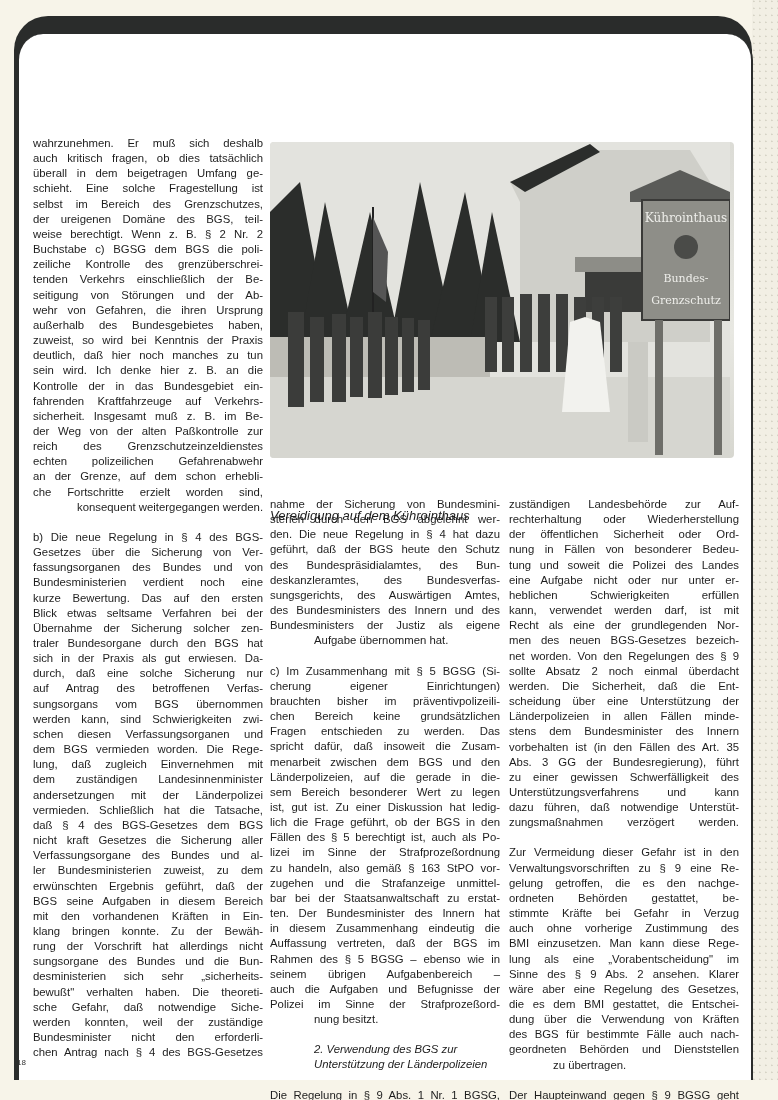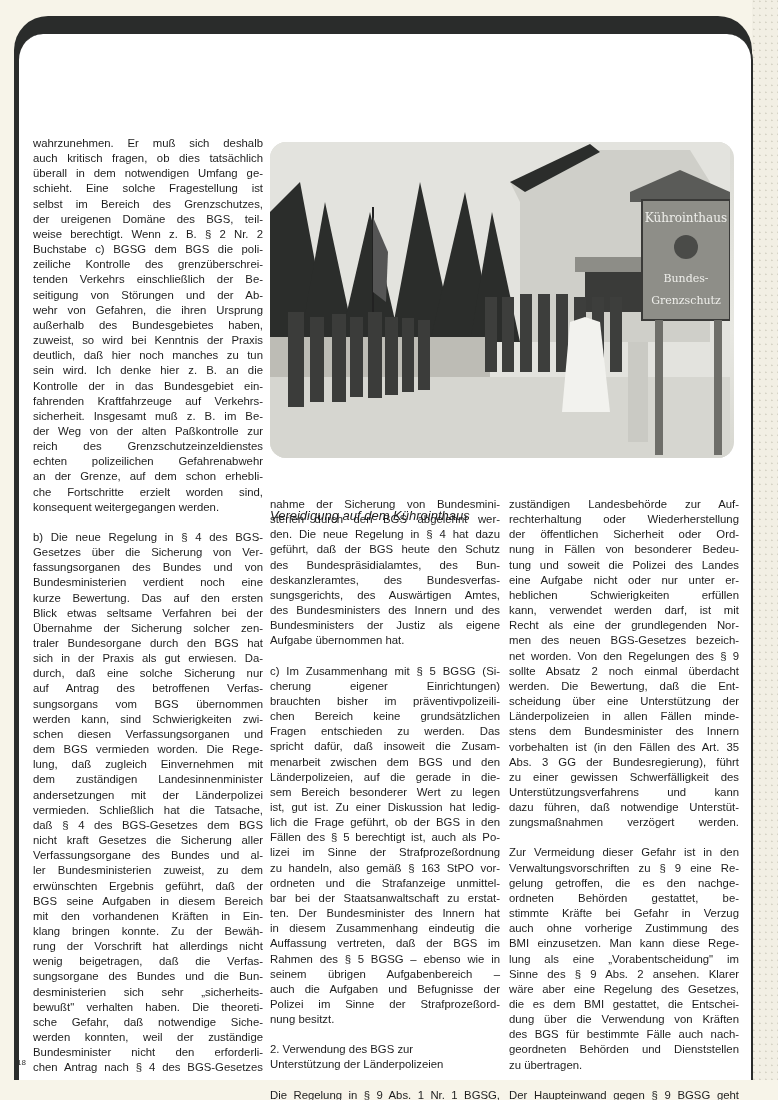"überall in dem notwendigen Umfang" span.line { text: notwendigen -> beigetragen }
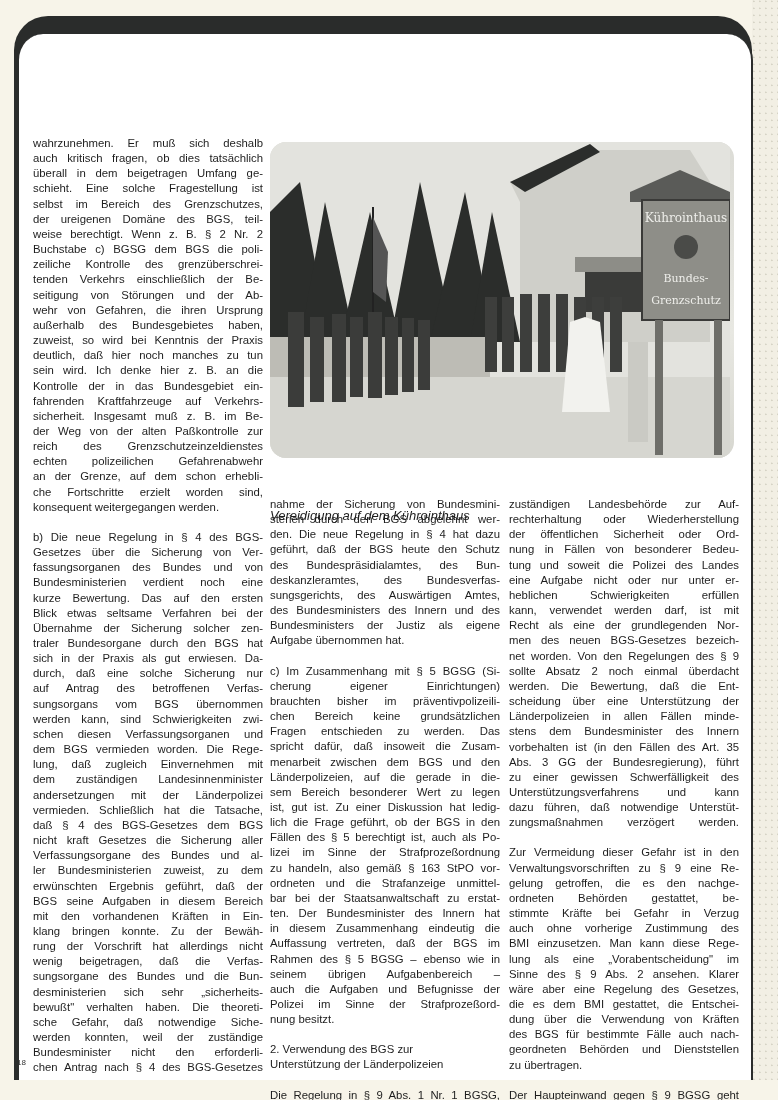"Kührointhaus" .photo { border-radius: 16px -> 4px }
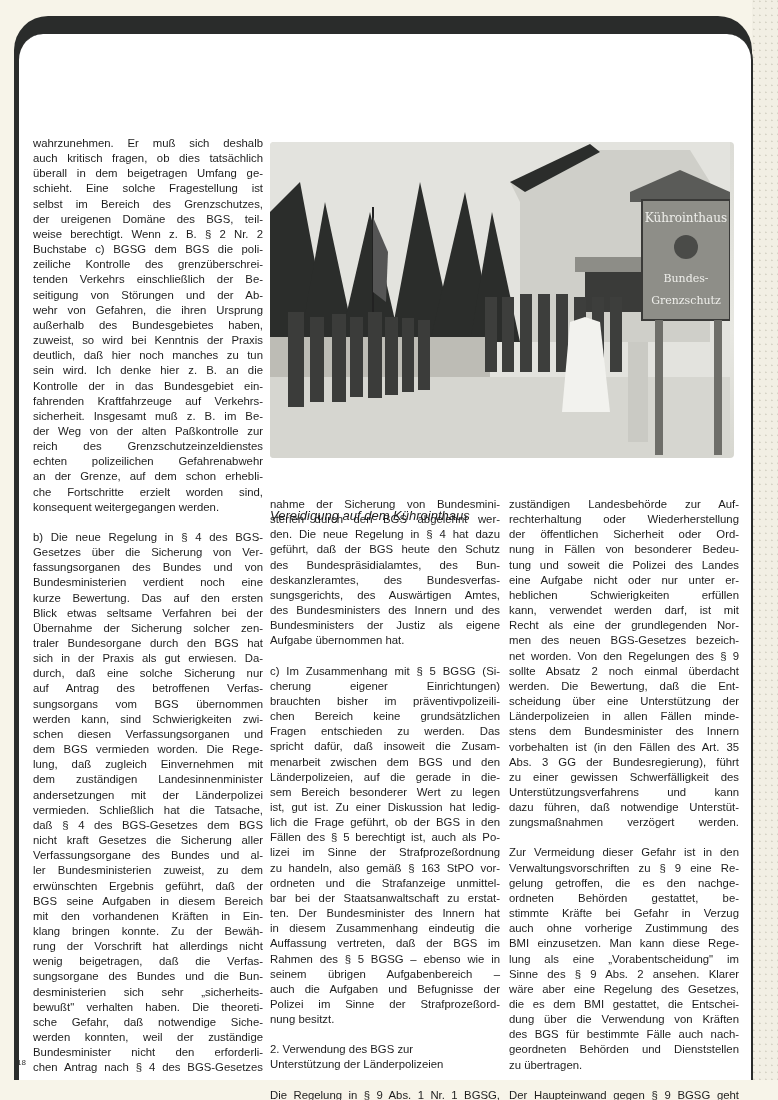"konsequent weitergegangen werden." .line.last { margin-left: none -> 44px }
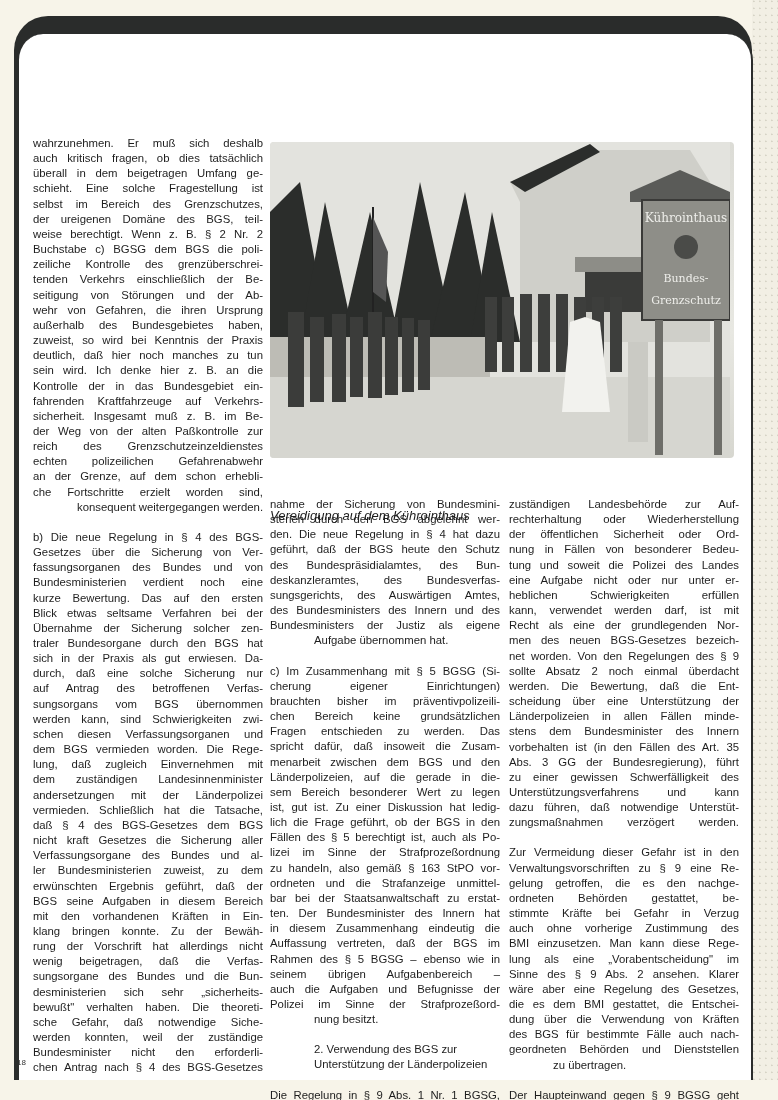"werden. Die Bewertung, daß die" span.line { text: Bewertung -> Sicherheit }
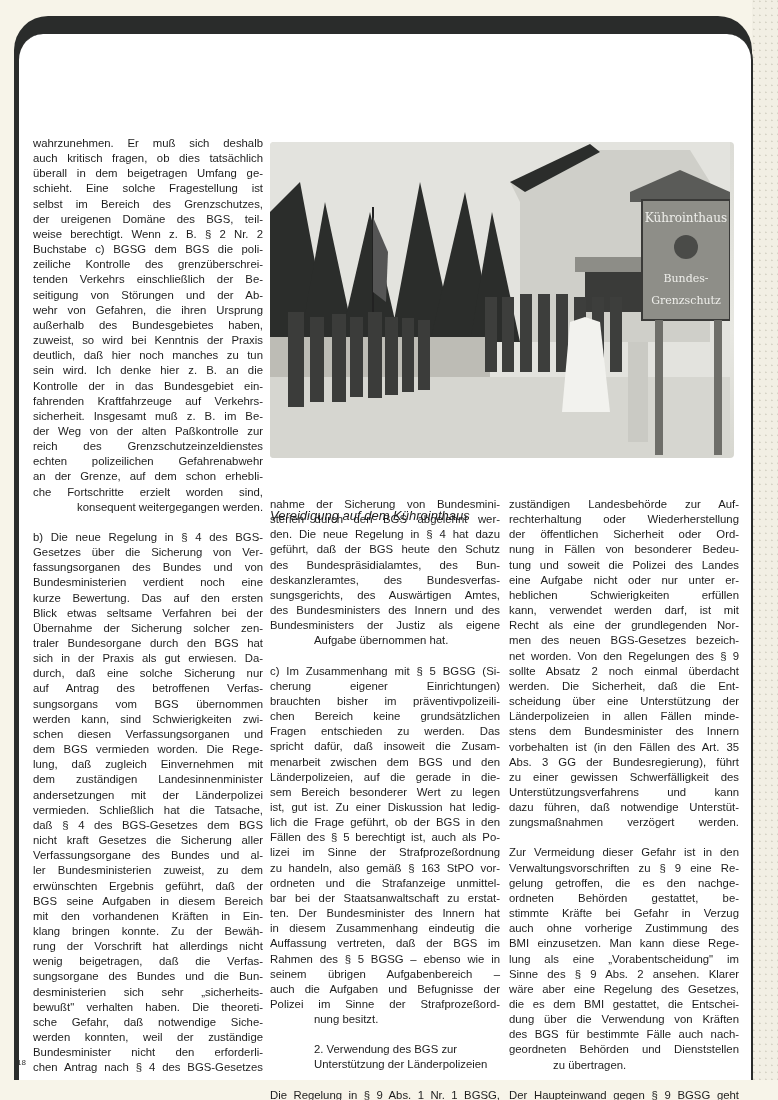"ordneten und die Strafanzeige unmittel-" span.line { text: ordneten -> zugehen }
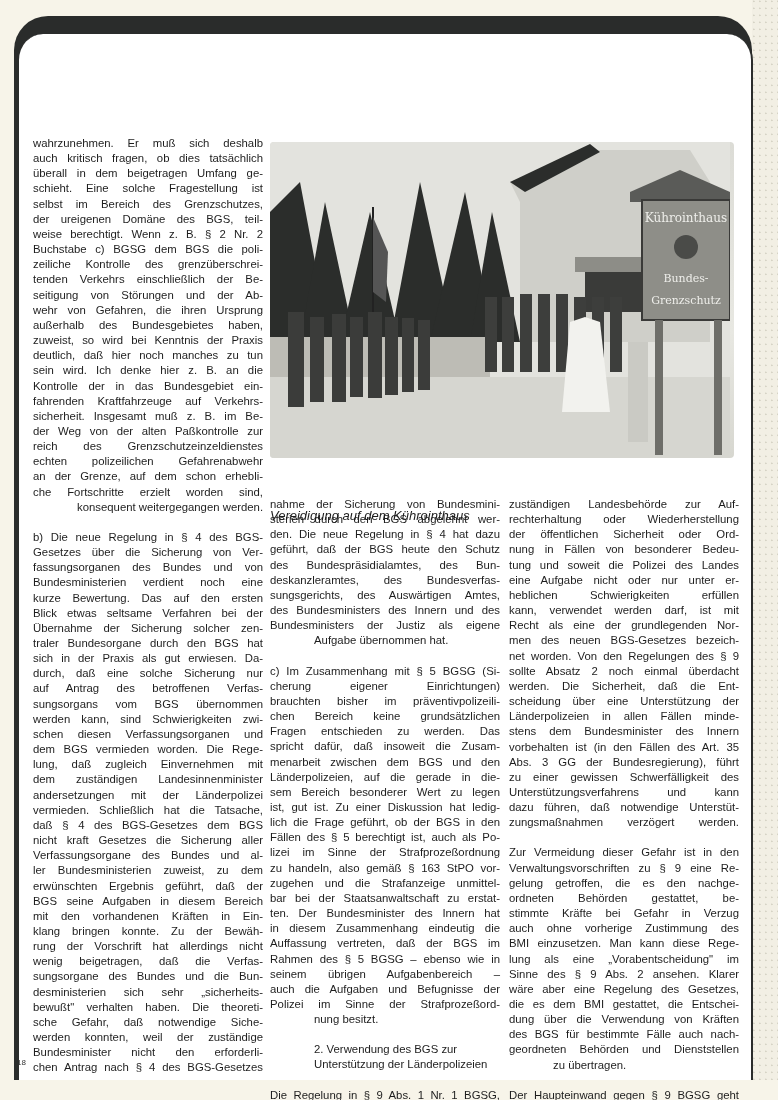"wenig beigetragen, daß die Verfas-" span.line { html: <span>wenig beigetragen, daß die Verfas-</span> -> none }
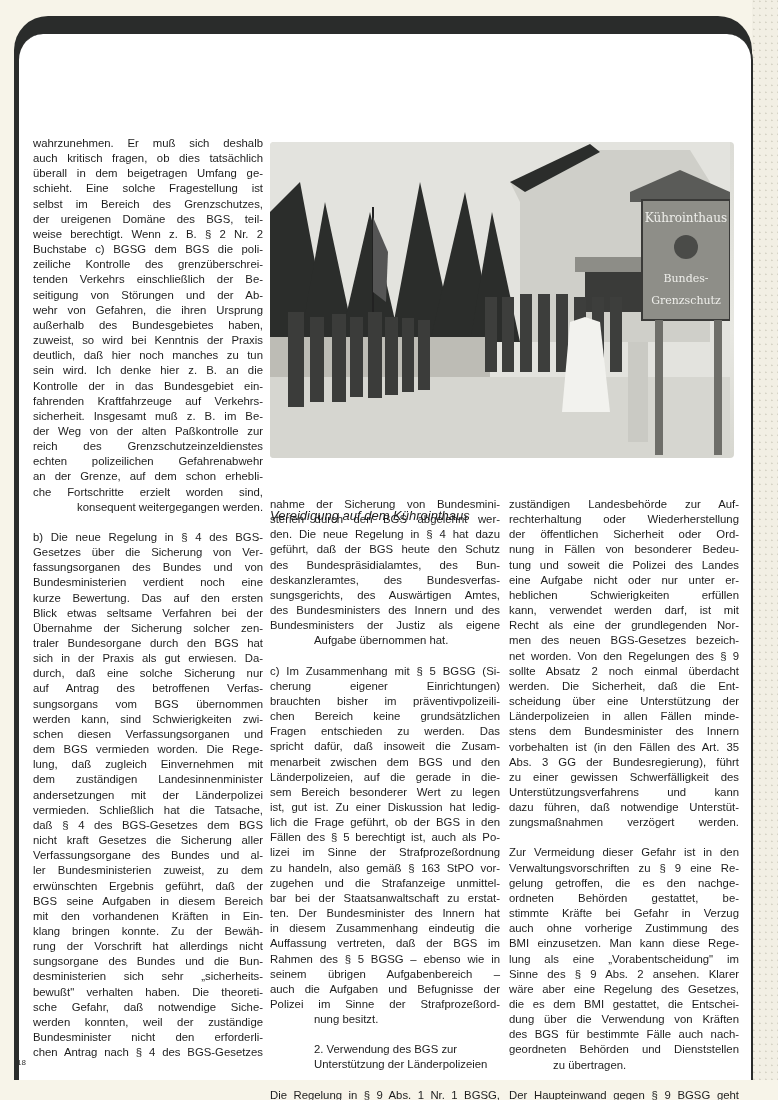"2. Verwendung des BGS zur" .heading { font-style: none -> italic }
